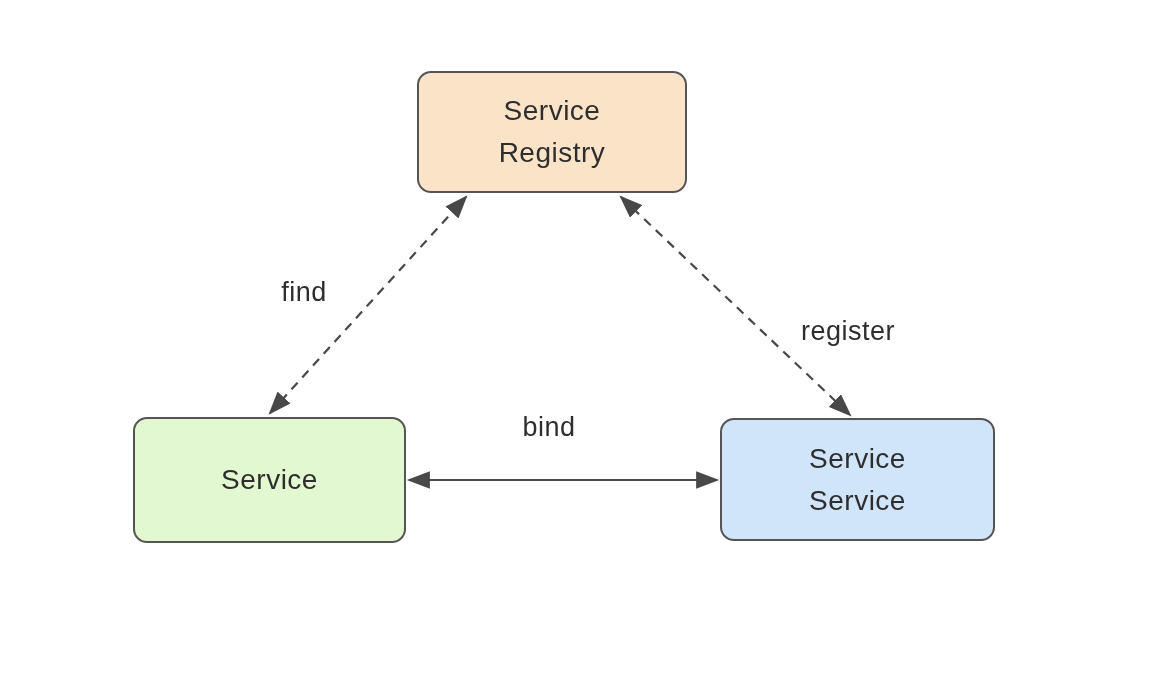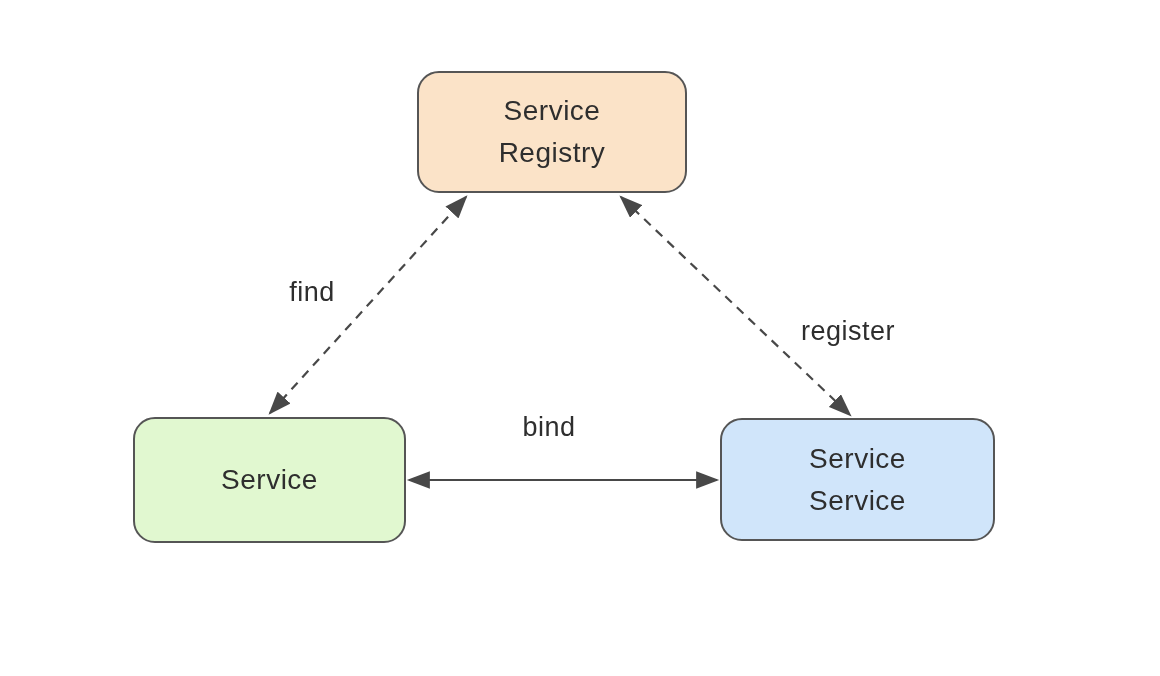"Service" .node { border-radius: 22px -> 14px }
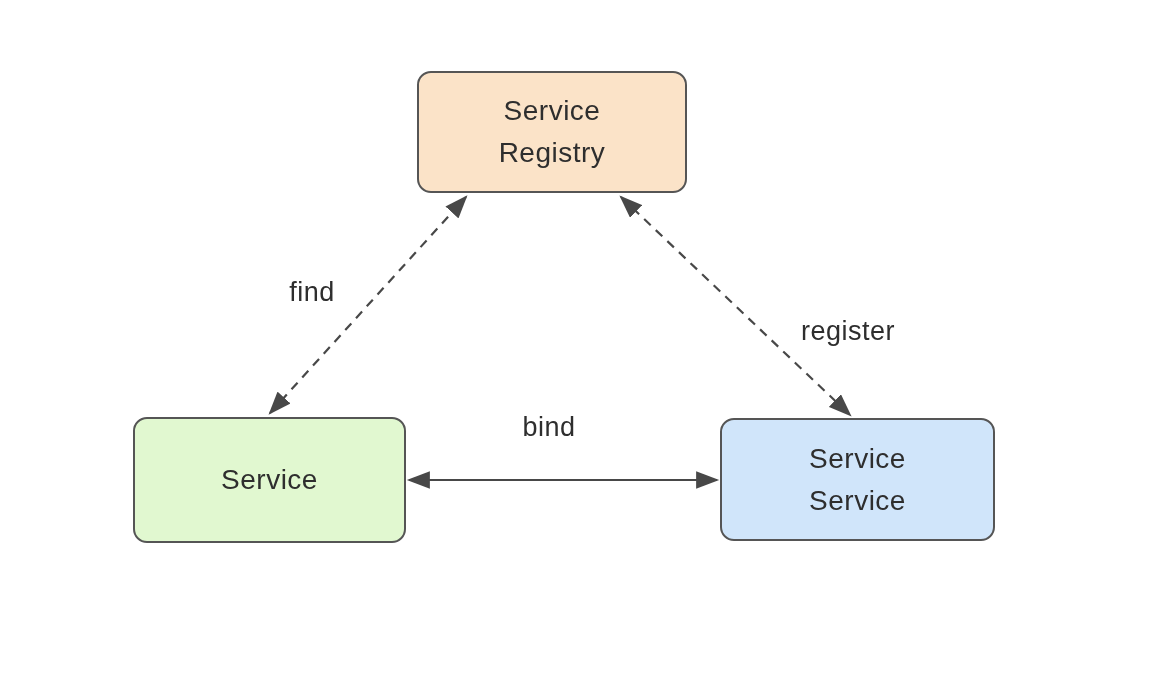"find" .label-find { left: 312px -> 304px }
